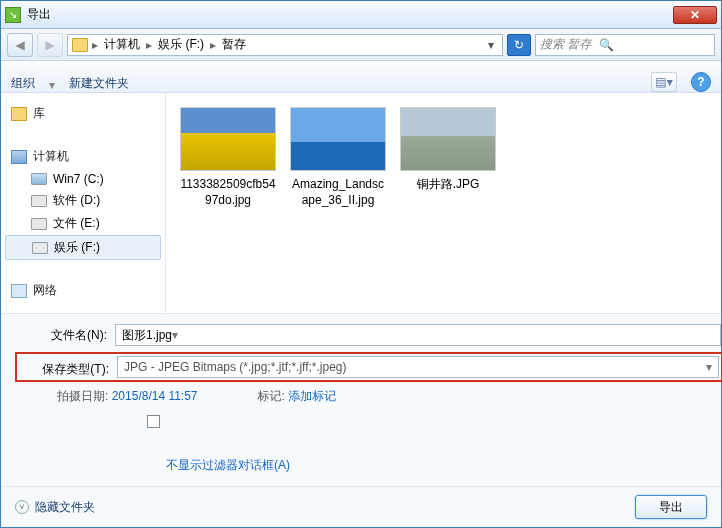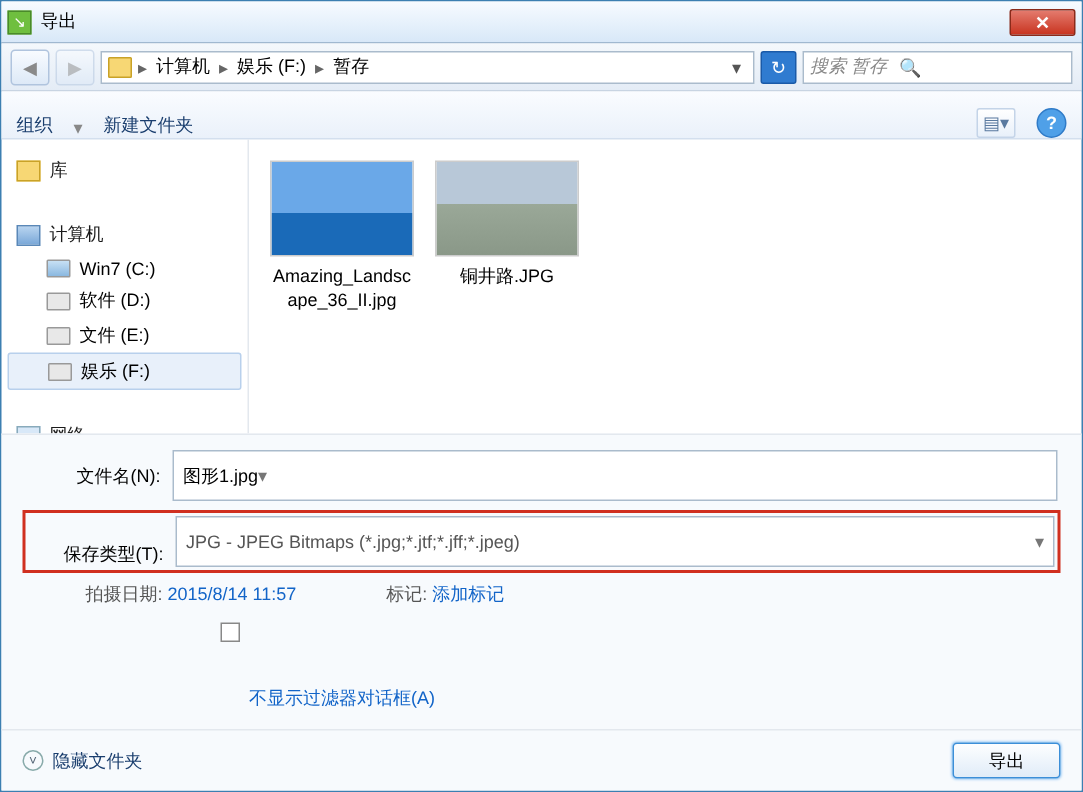"1133382509cfb5497do.jpg" div.thumb { html: none -> <div> <div></div> <div>1133382509cfb5497do.jpg</div> </div> }
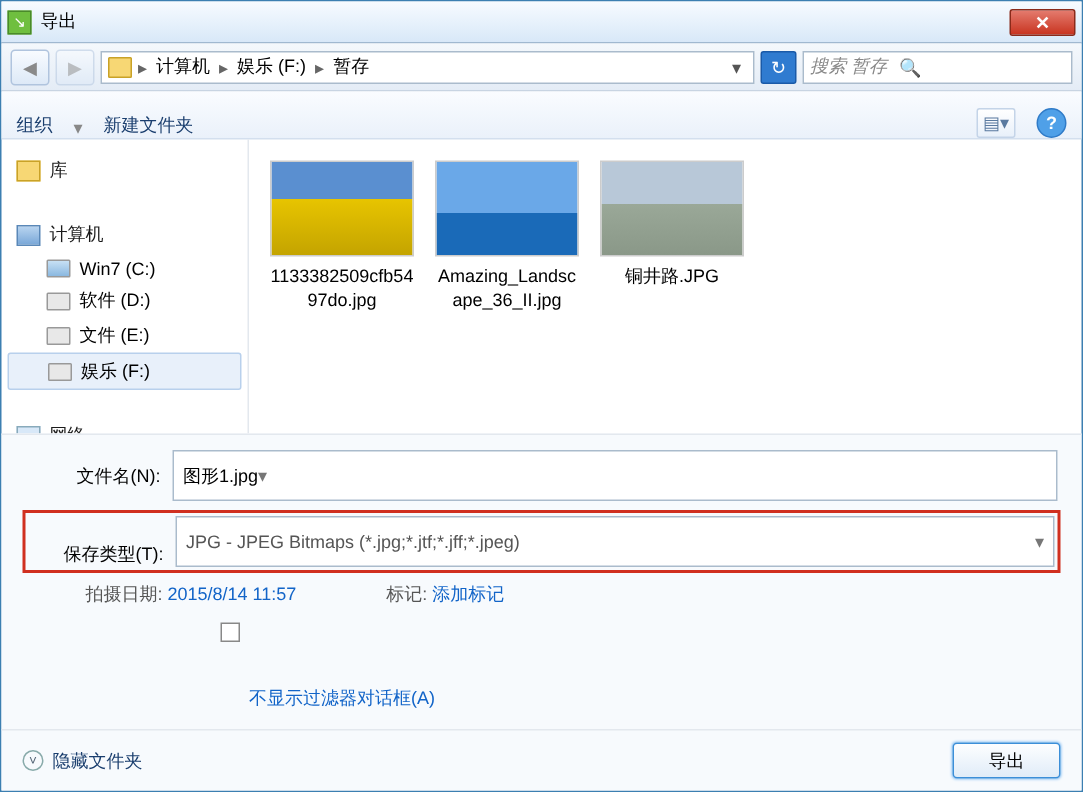"文件名(N):" .footer { padding: 10px 16px 12px 16px -> 10px 0 12px 16px }
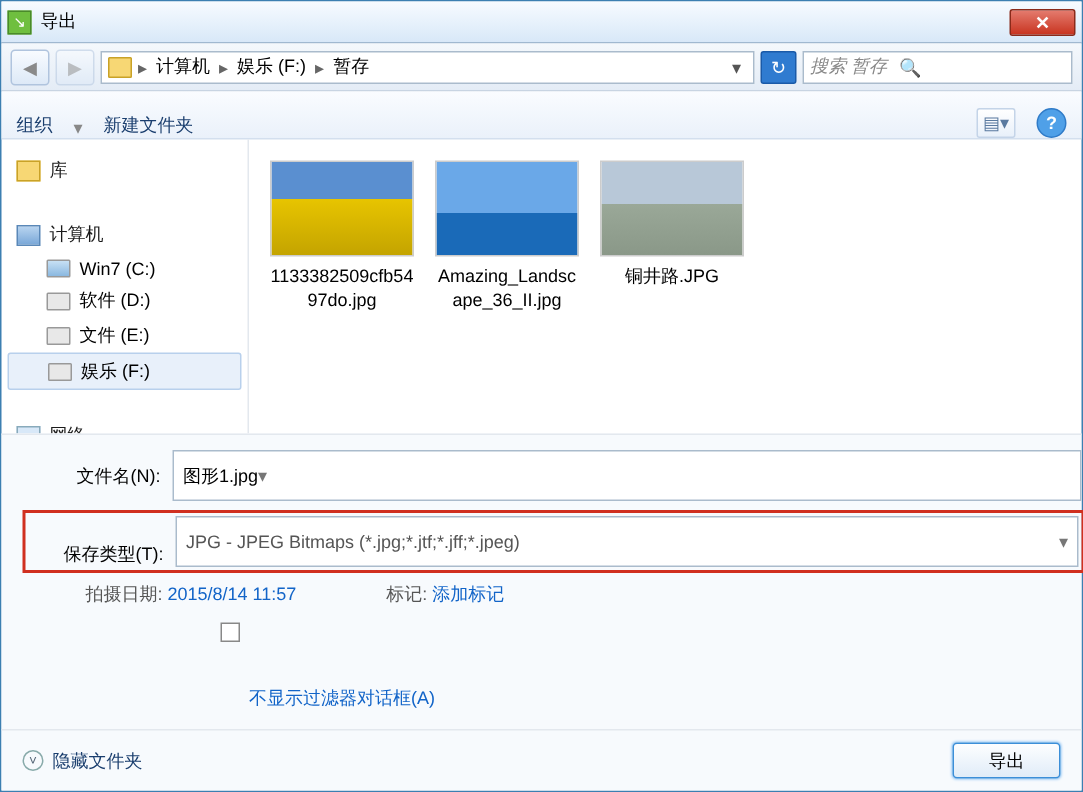"图形1.jpg" .row .field { height: 34px -> 22px }
